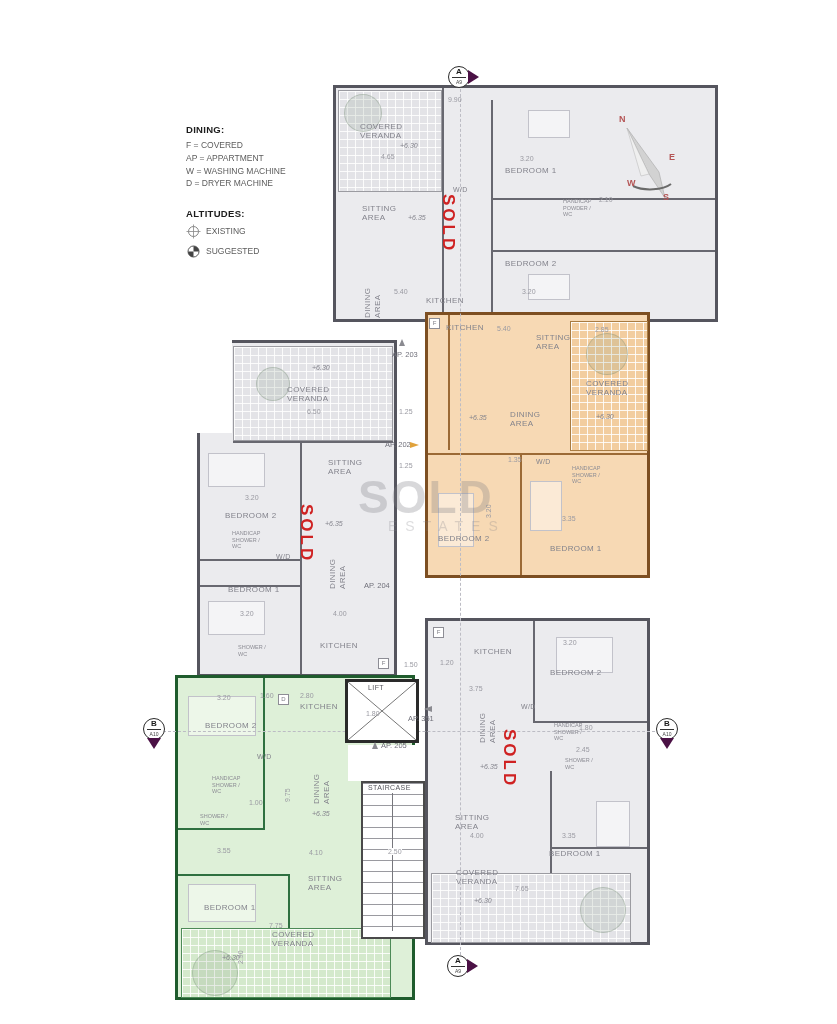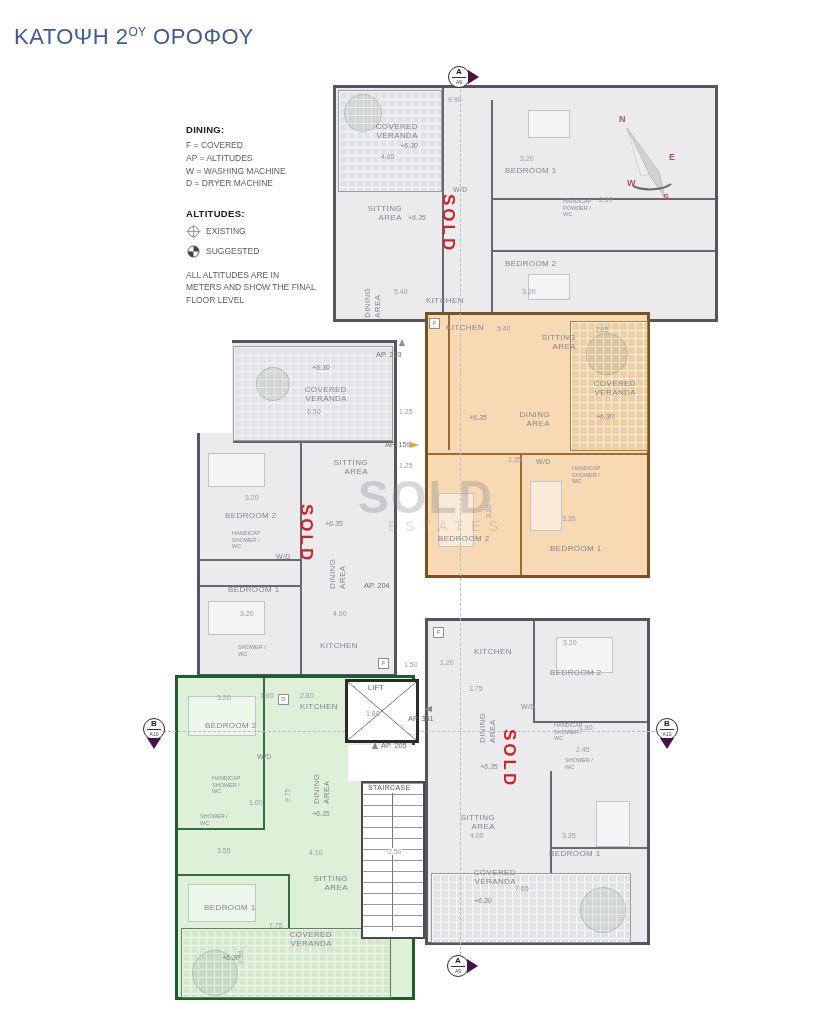"ΚΑΤΟΨΗ 2ΟΥ ΟΡΟΦΟΥ" div { html: <div> <span>ΚΑΤΟΨΗ 2</span><sup>ΟΥ</sup><span> ΟΡΟΦΟΥ</span> </div> -> none }
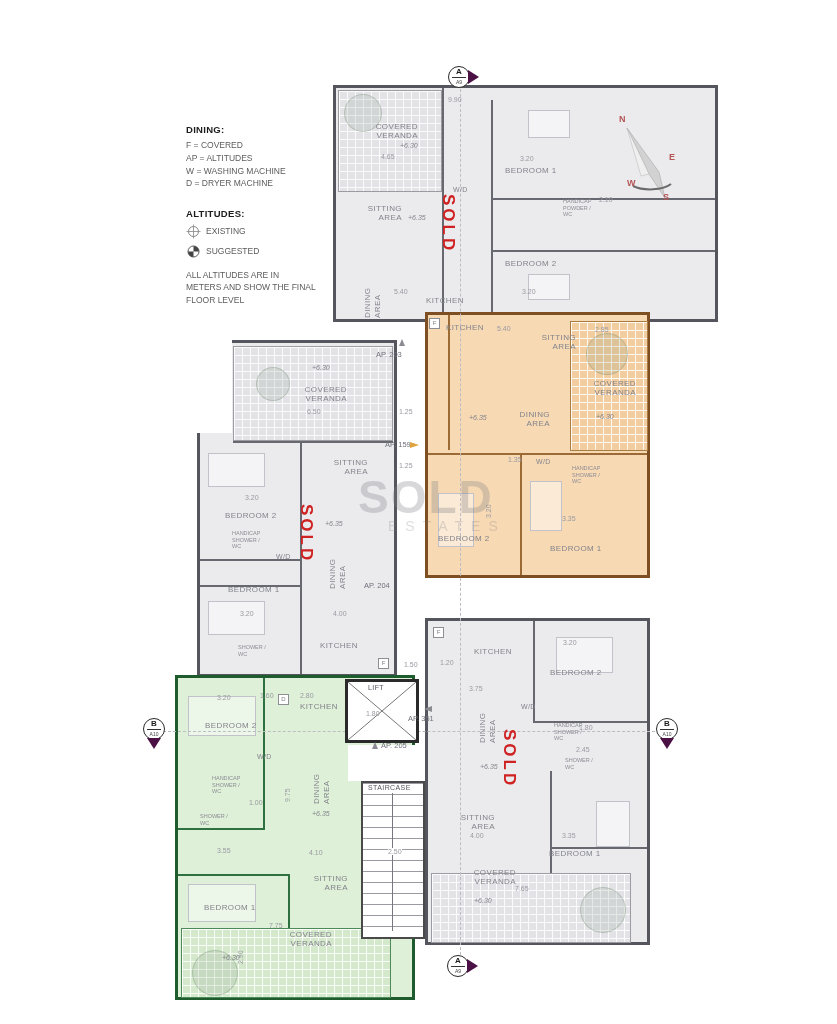"COVERED VERANDA" .lbl.c { text-align: right -> left }
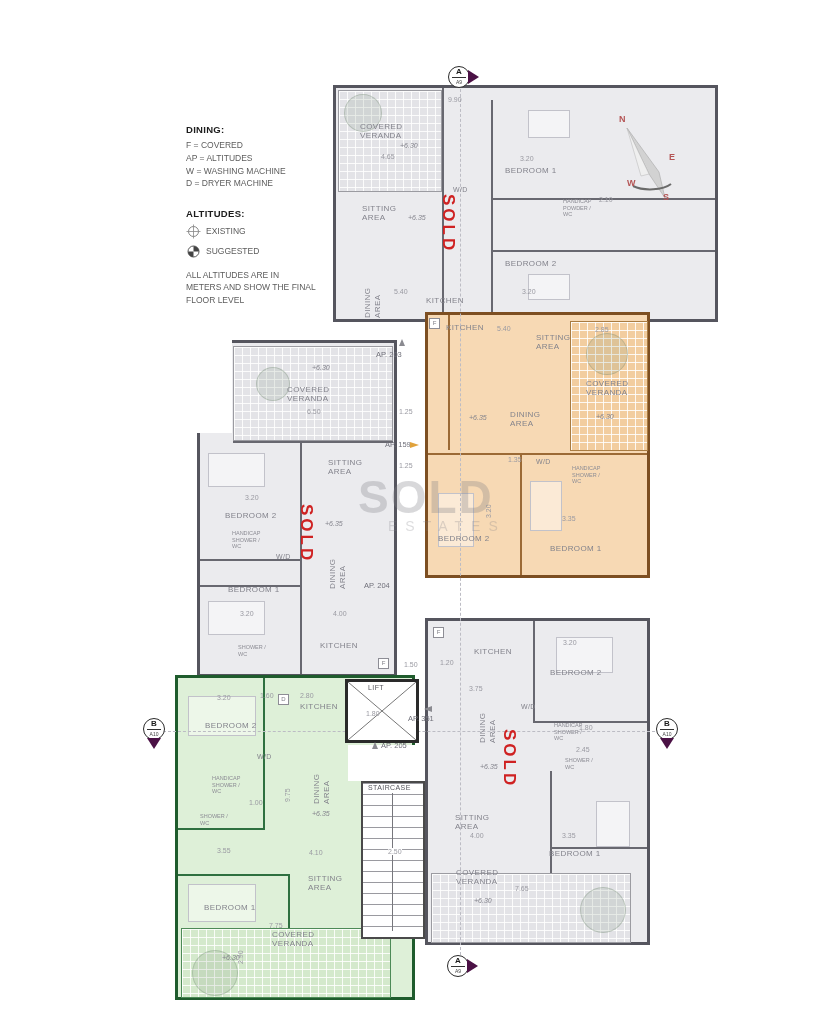"AP = ALTITUDES" div.nline { text: ALTITUDES -> APPARTMENT }
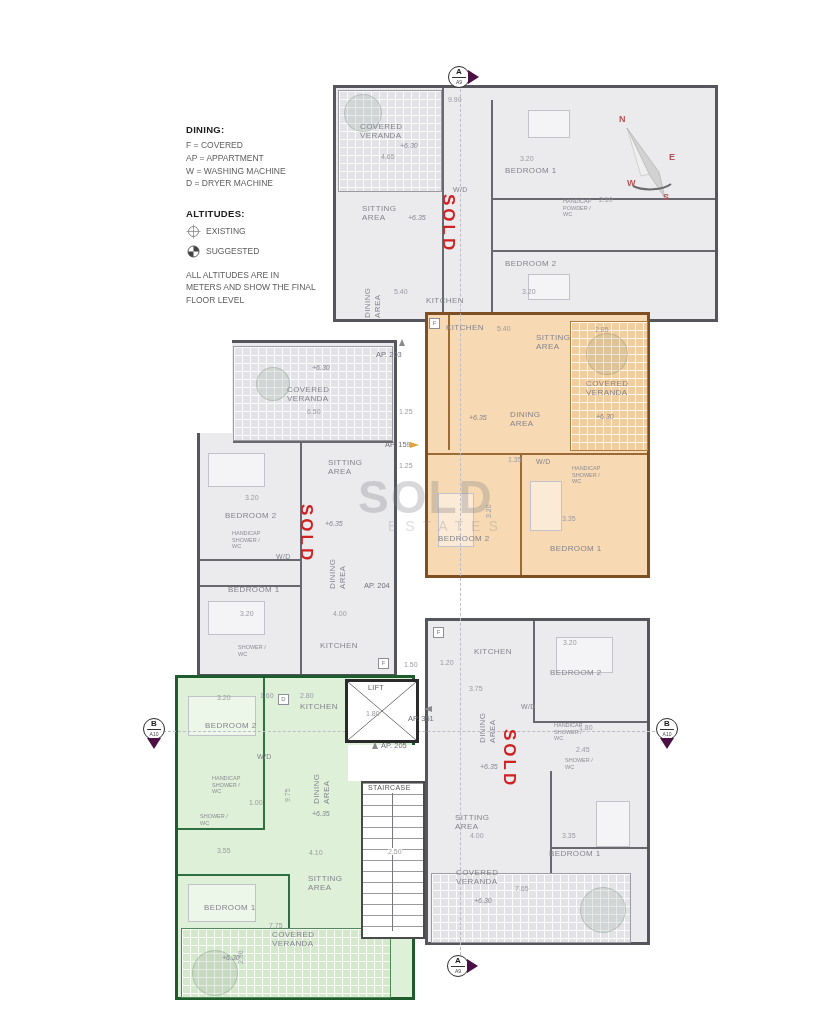"ALL ALTITUDES ARE IN METERS" div.nfoot { html: <div>ALL ALTITUDES ARE IN METERS AND SHOW THE FINAL FLOOR LEVEL</div> -> none }
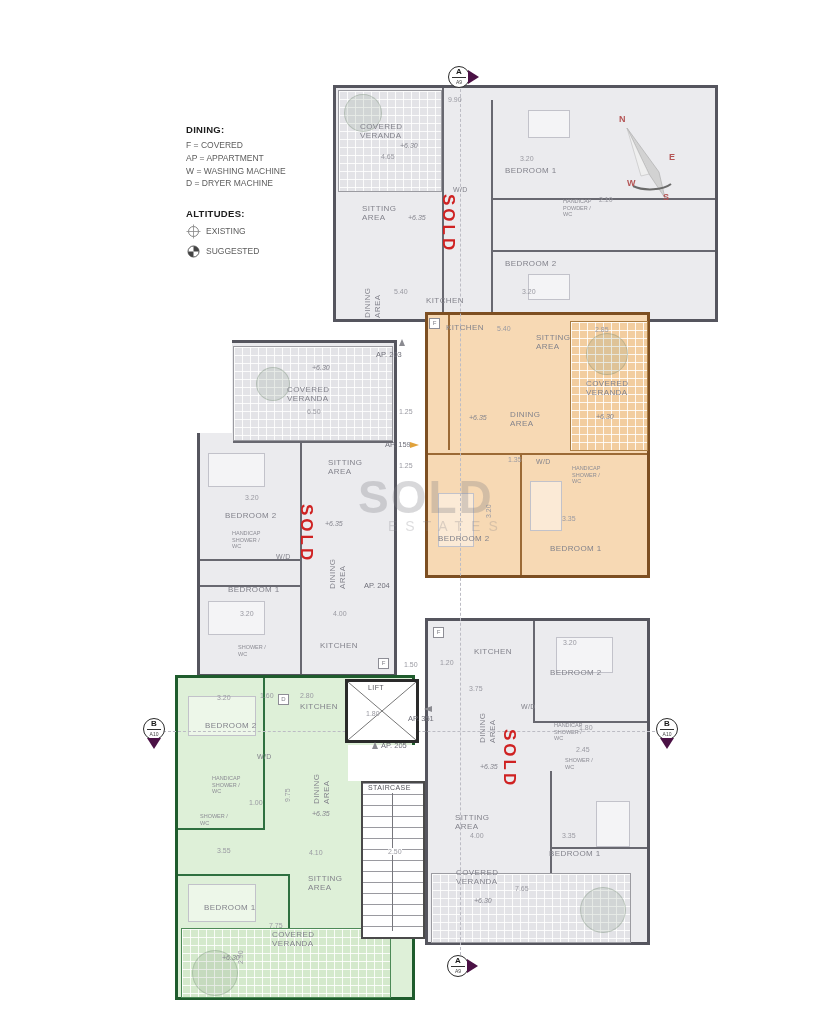"AP. 203" div.aplabel { left: 376px -> 392px }
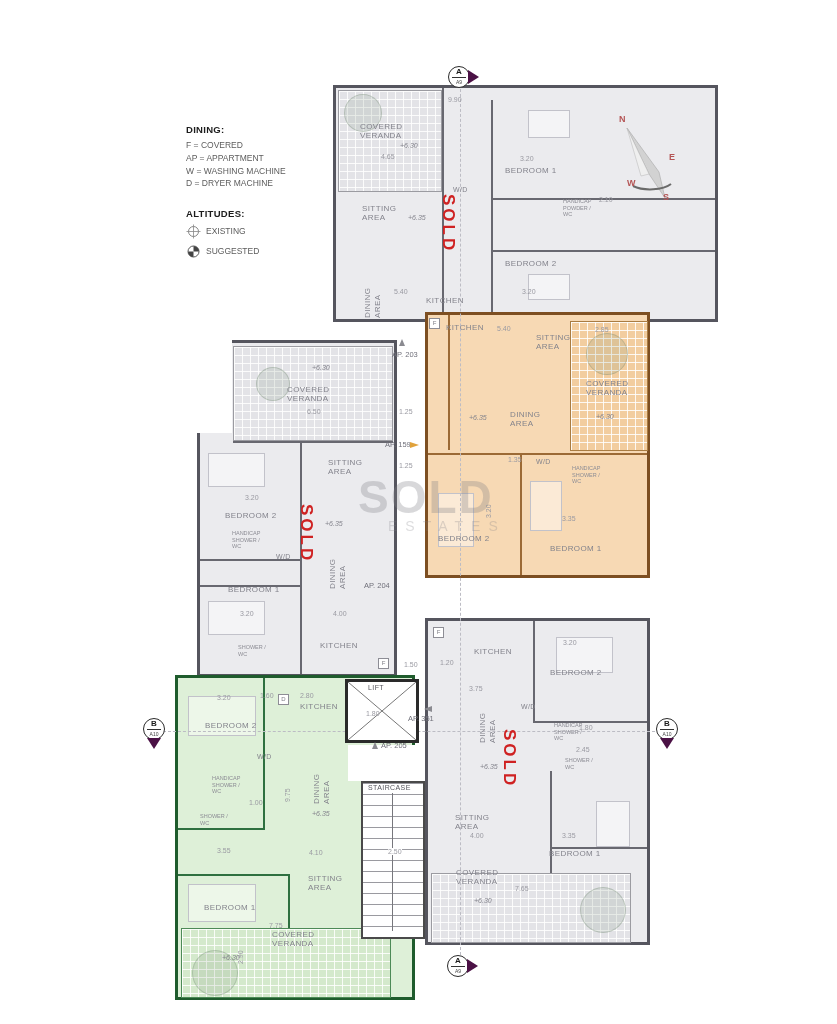"AP. 159" div.aplabel { text: 159 -> 202 }
